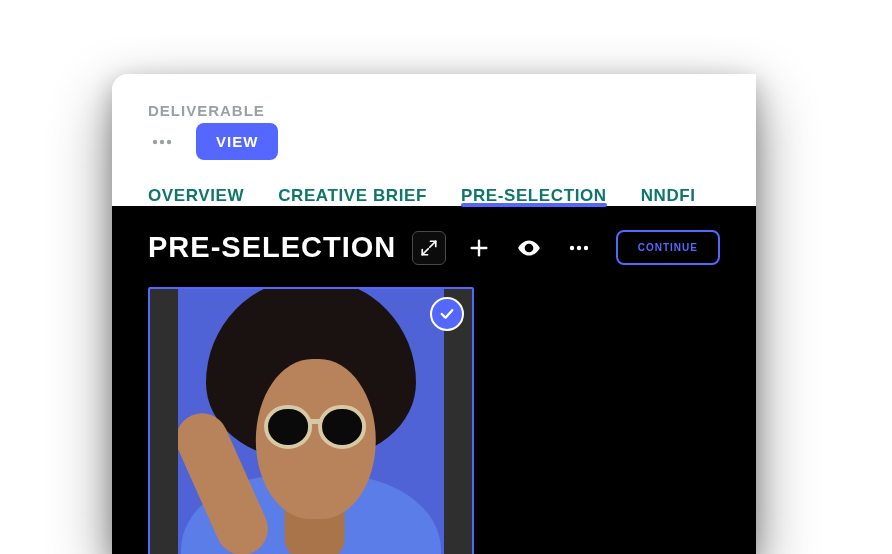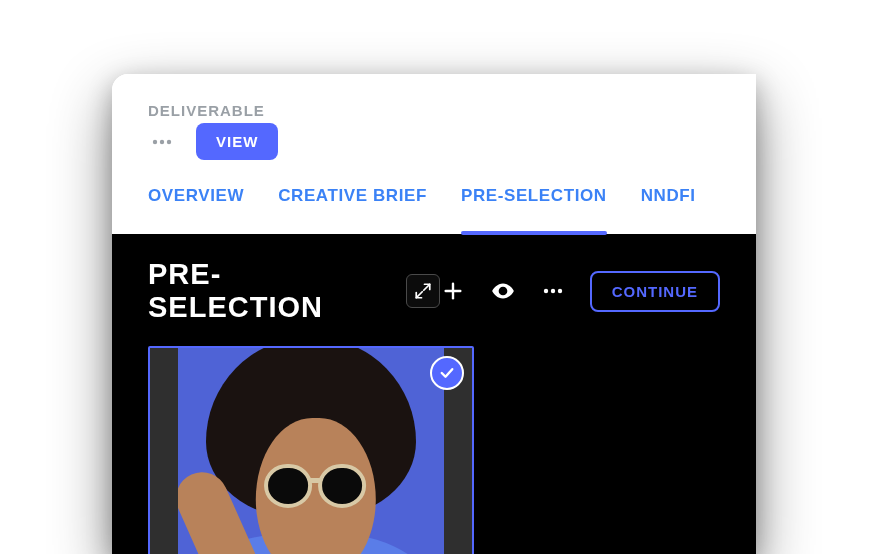"OVERVIEW" .tab { color: #3b82f6 -> #0f766e; padding-bottom: 28px -> 0 }
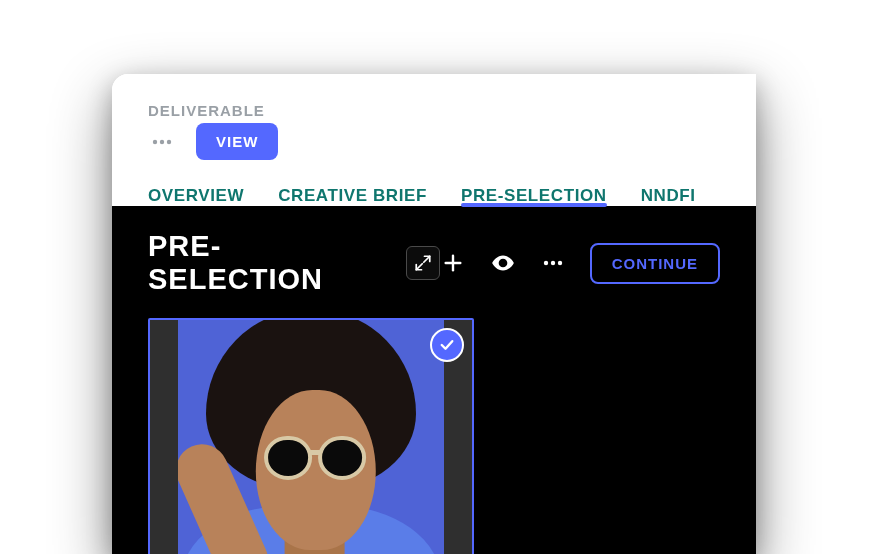"CONTINUE" .continue-btn { font-size: 15px -> 10px }
